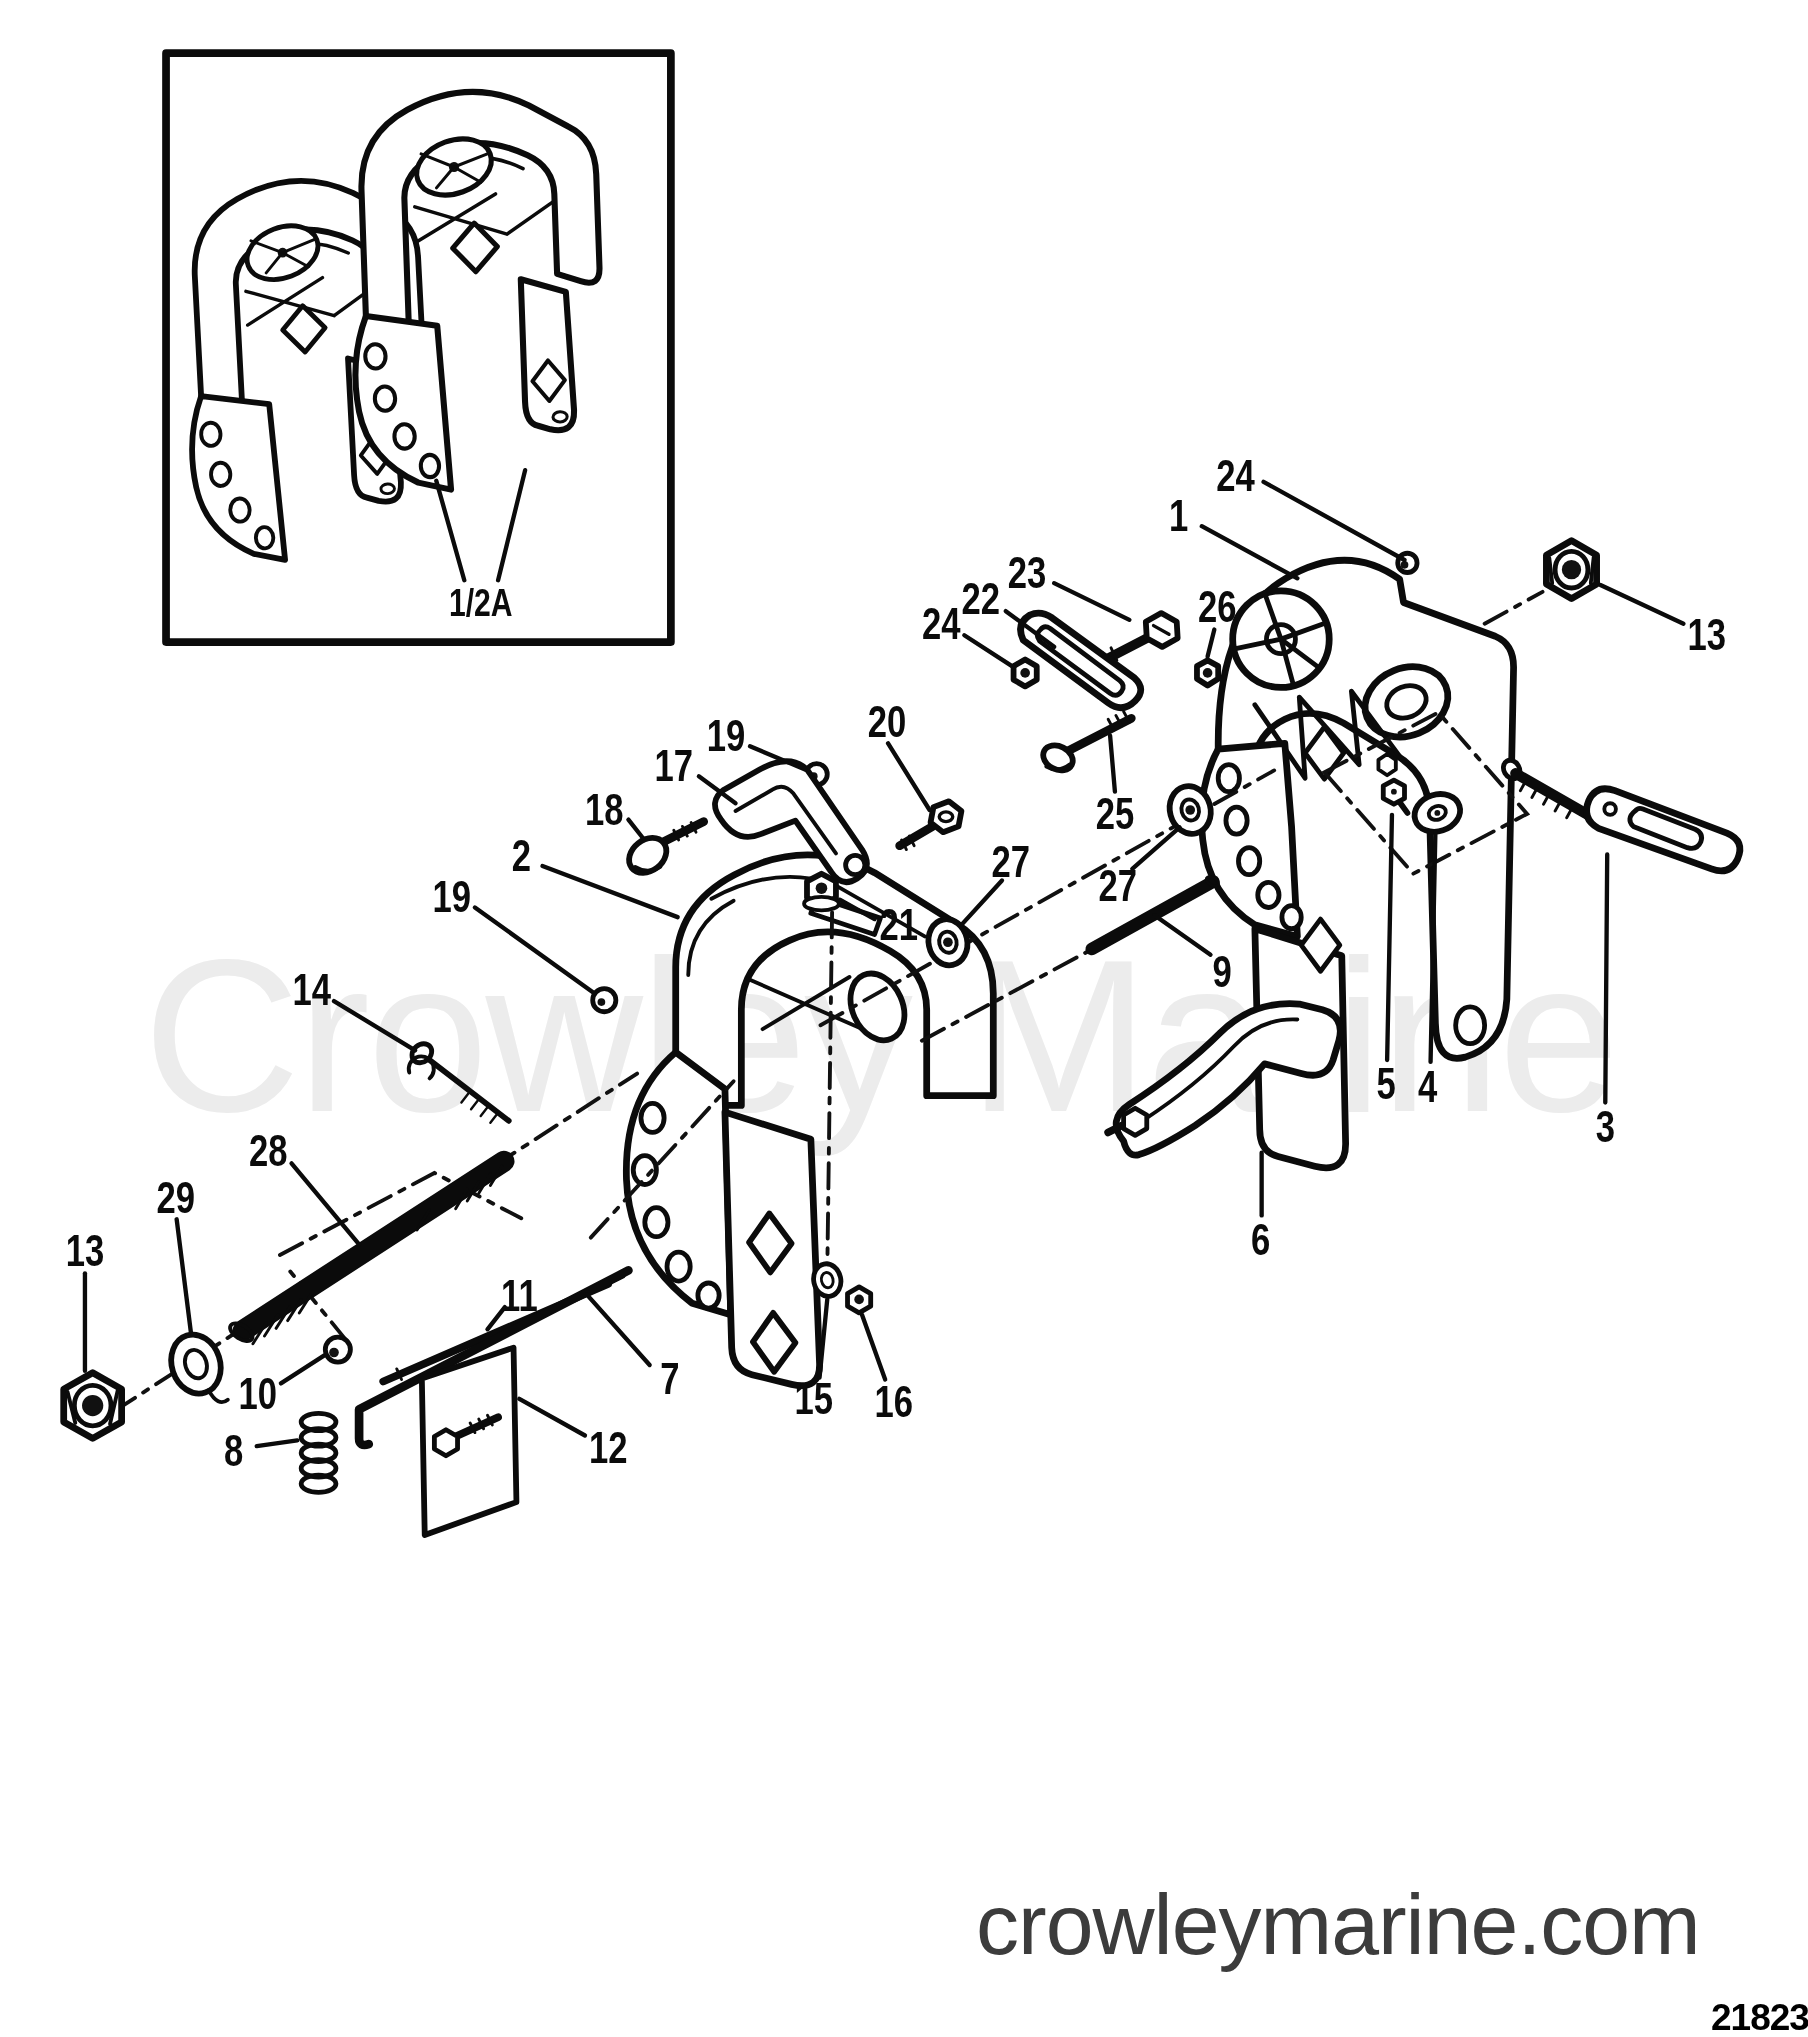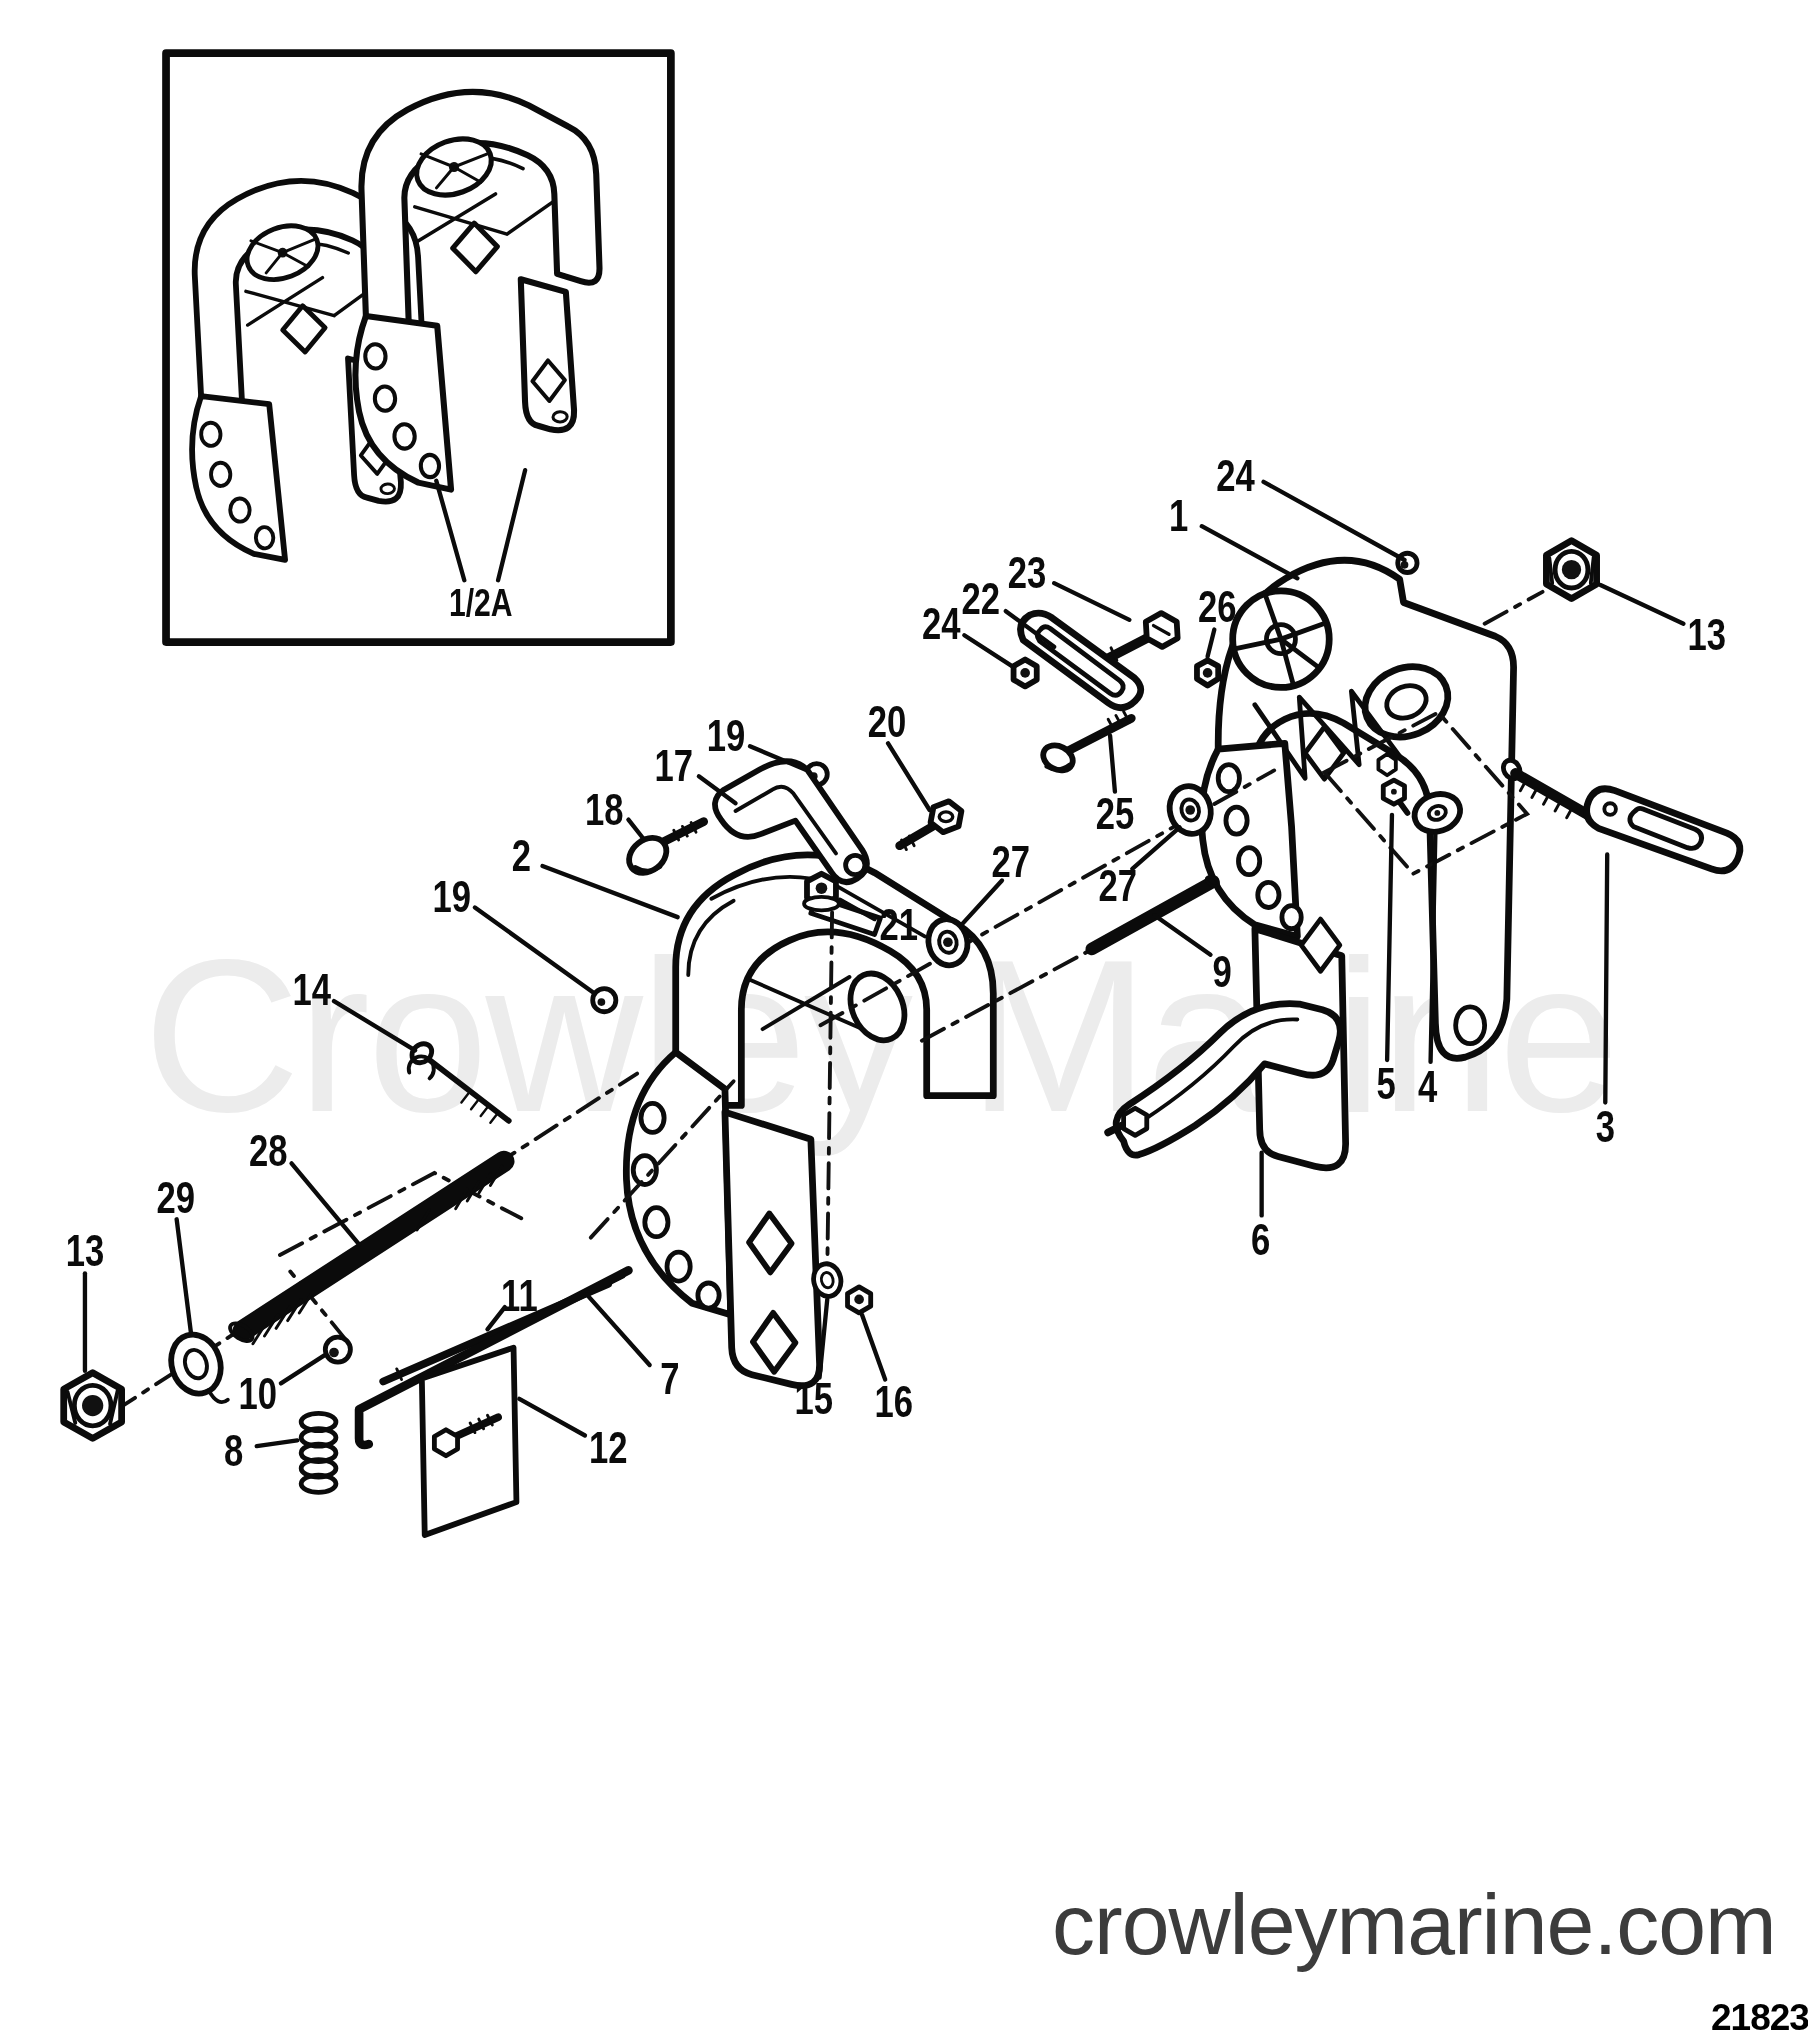"crowleymarine.com" .site { left: 1052px -> 976px }
